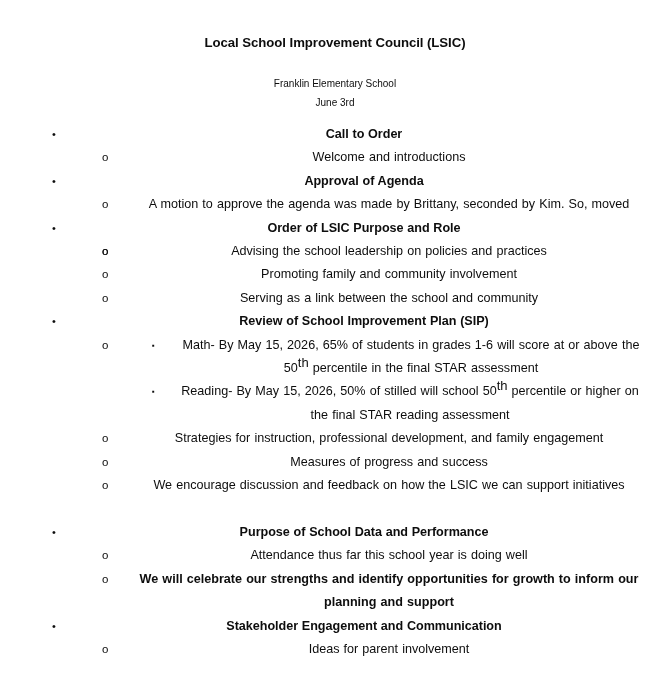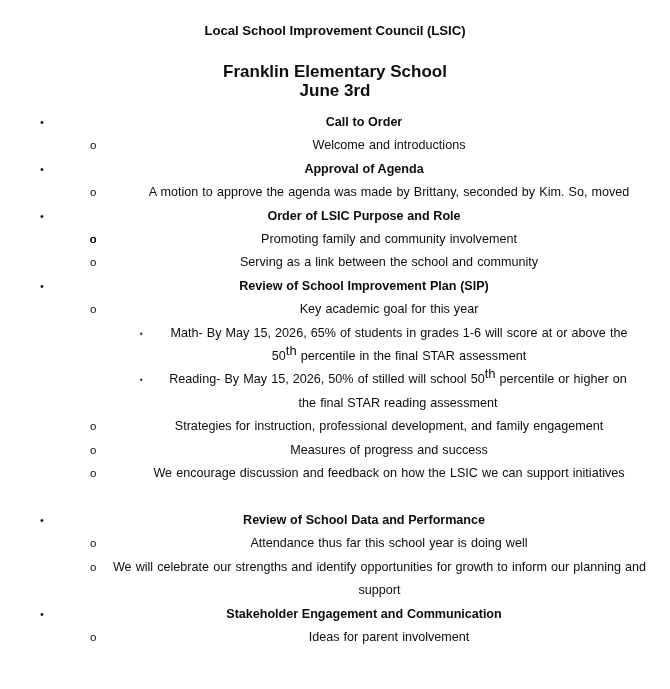"Local School Improvement Council (LSIC)" .page { padding: 4px -> 16px }
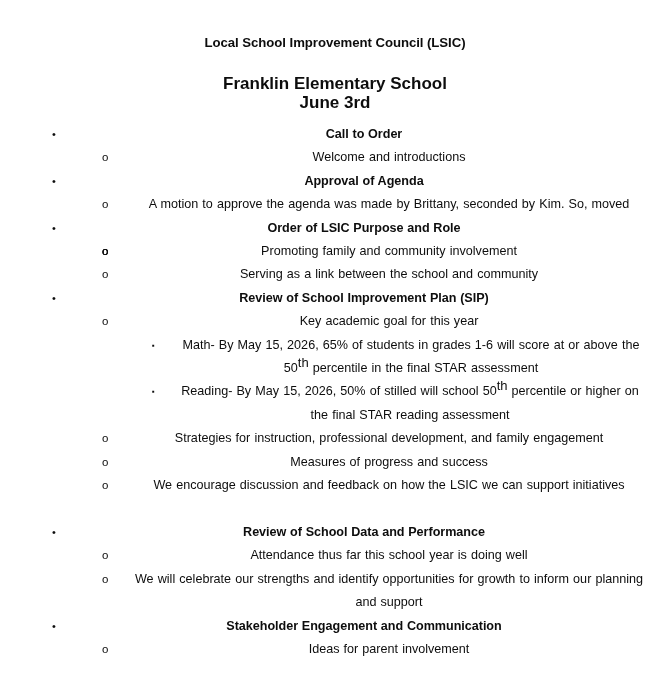"Franklin Elementary School" .subheads { font-size: 17px -> 10px; font-weight: bold -> none }
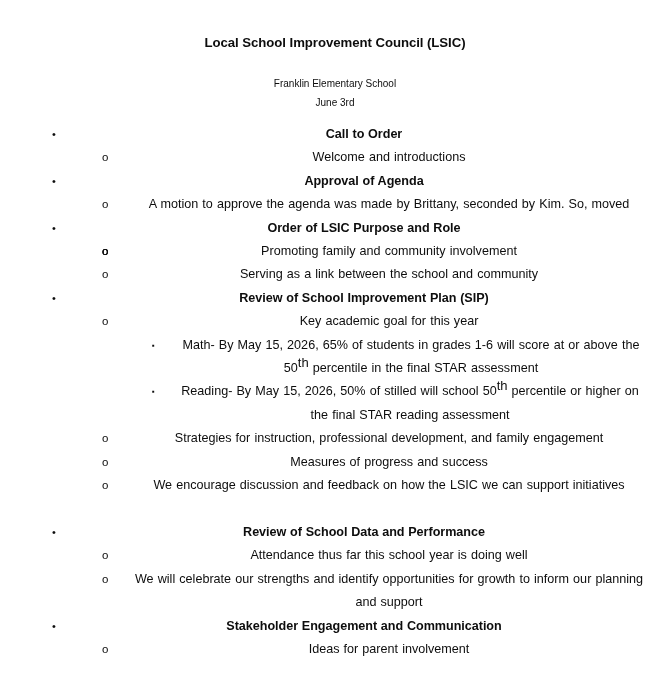"Advising the school leadership on" span.txt { html: none -> <span>Advising the school leadership on policies and practices</span> }
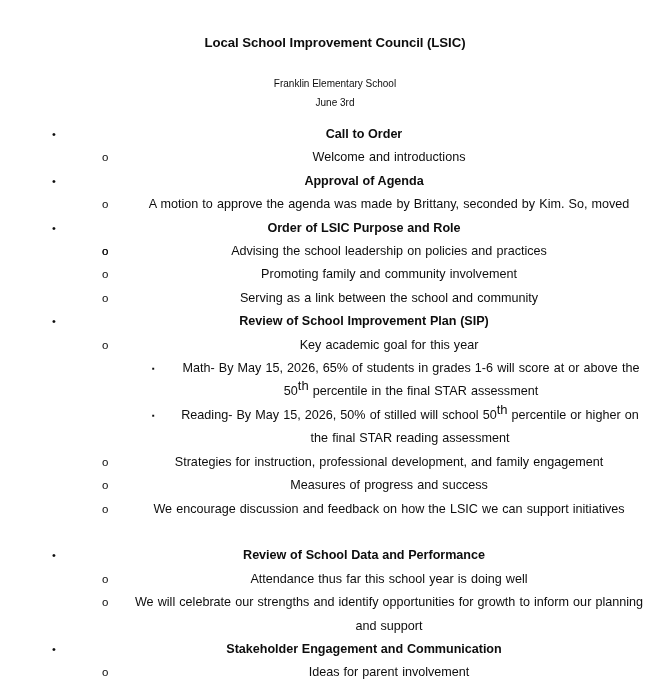"Key academic goal for this" span.txt { html: <span>Key academic goal for this year</span> -> none }
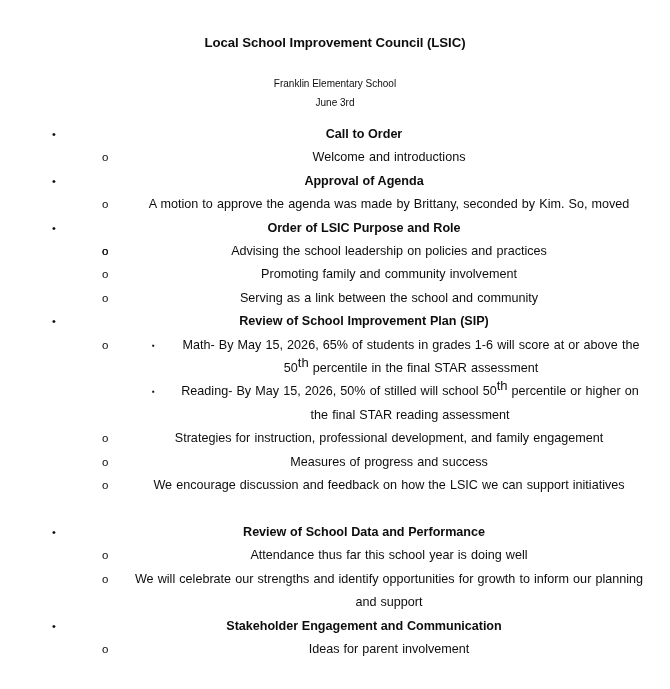"Review of School Data and" span.txt { text: Review -> Purpose }
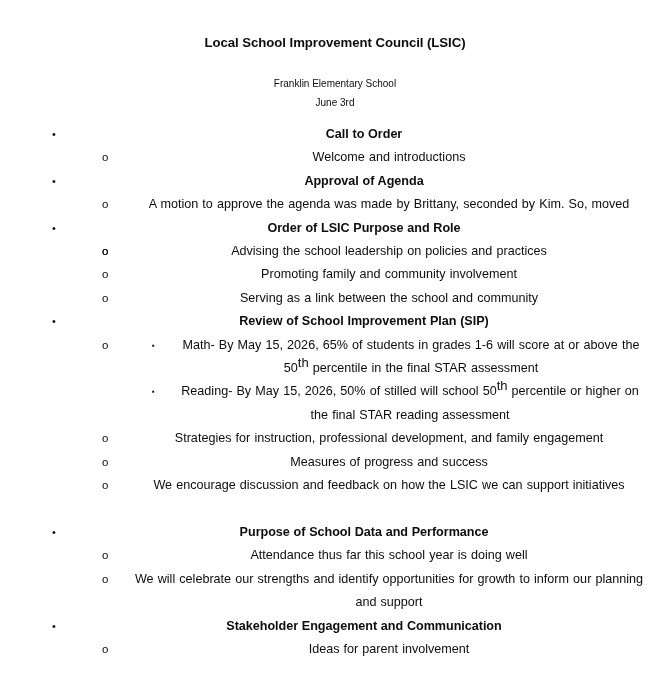"We will celebrate our strengths" .w-celeb { font-weight: none -> bold }
